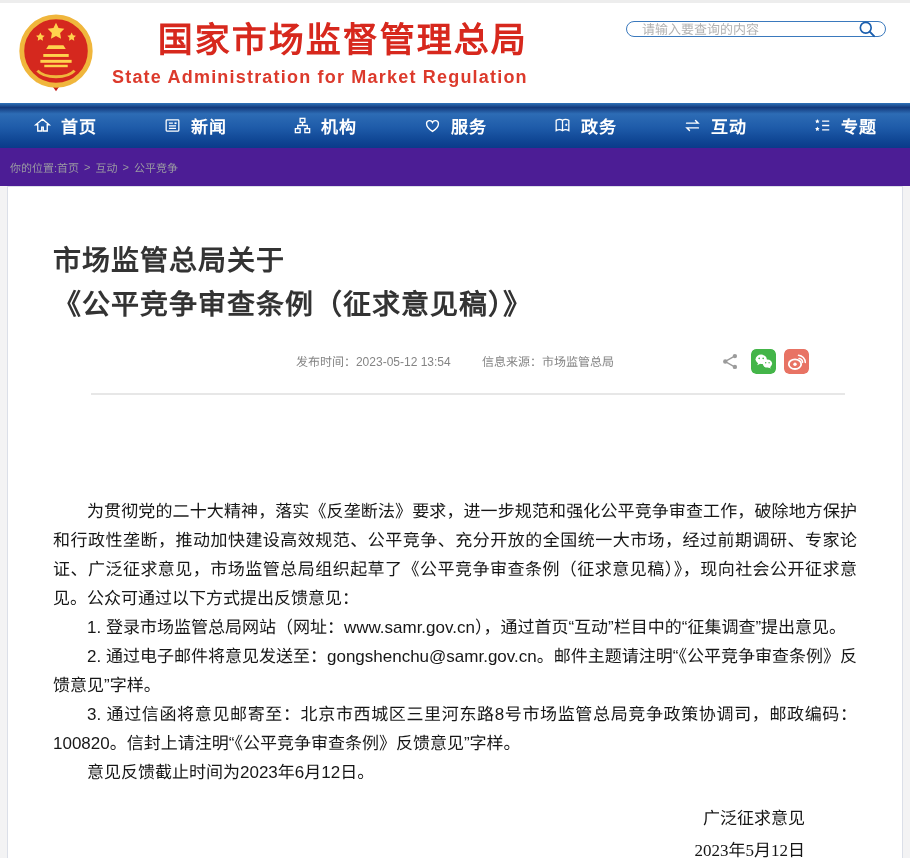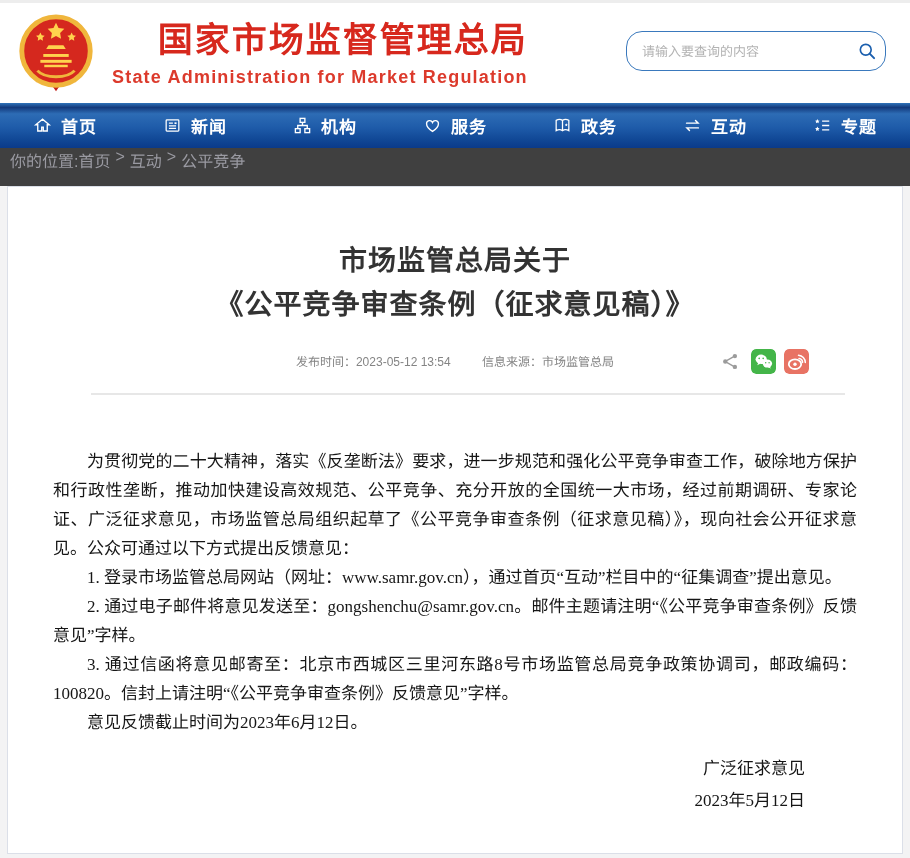"请输入要查询的内容" .search-box { height: 40px -> 16px; top: 28px -> 18px }
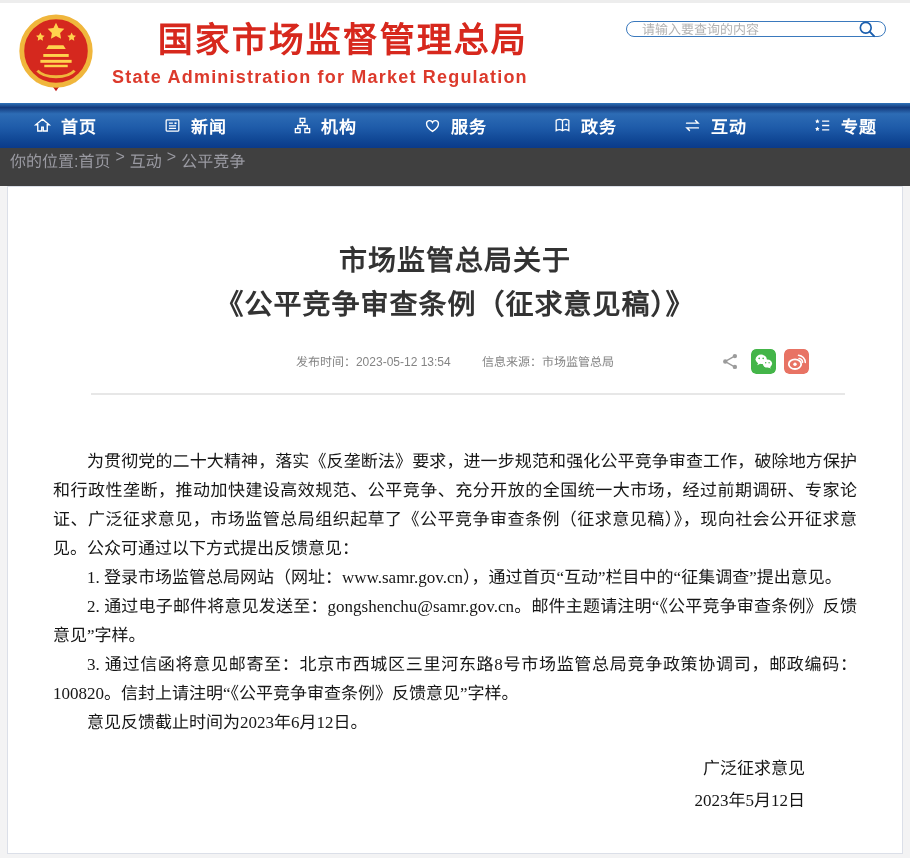"你的位置:" .breadcrumb { align-items: flex-start -> center; background: #404040 -> #4c1d95; font-size: 16px -> 11px }
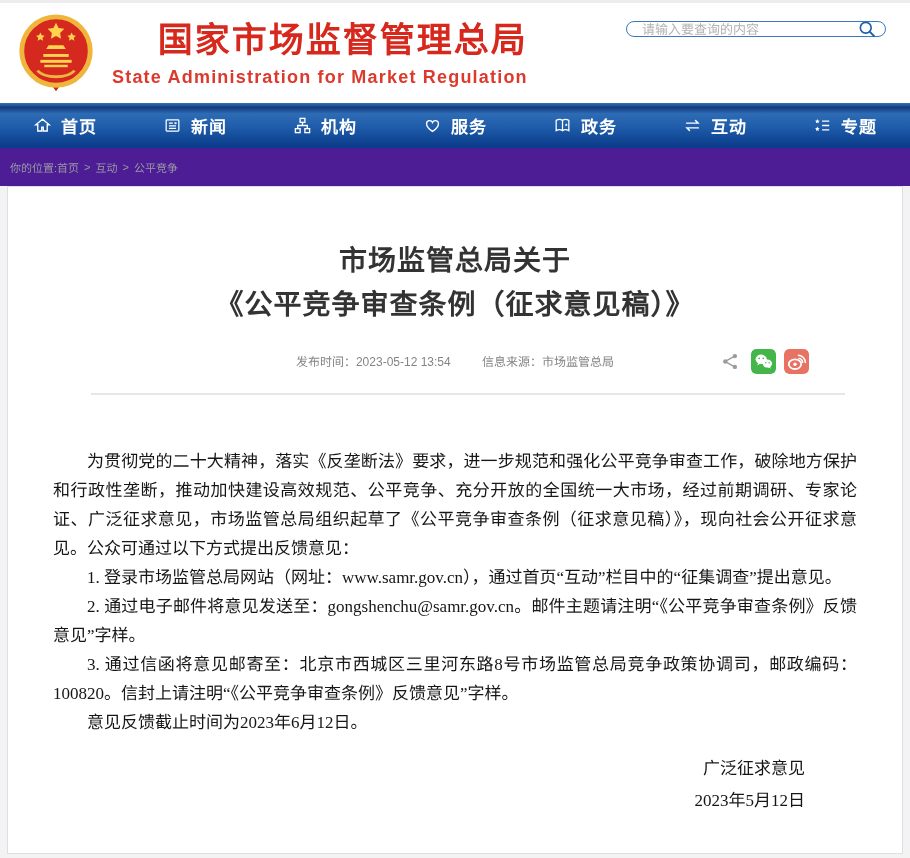"市场监管总局关于" .article-title { text-align: center -> left }
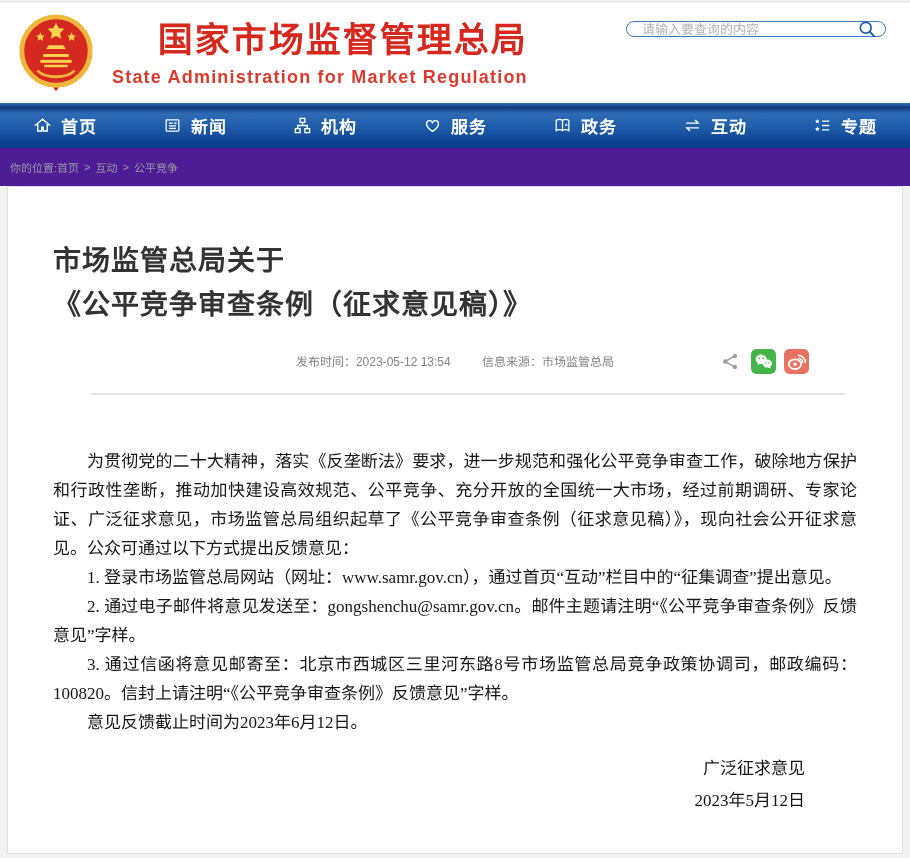"为贯彻党的二十大精神，落实《反垄断法》要求，进一步规范和强化公平竞争审查工作，破" .article-body { font-family: Liberation Serif, serif -> Liberation Sans, sans-serif; margin-top: 52px -> 102px }
